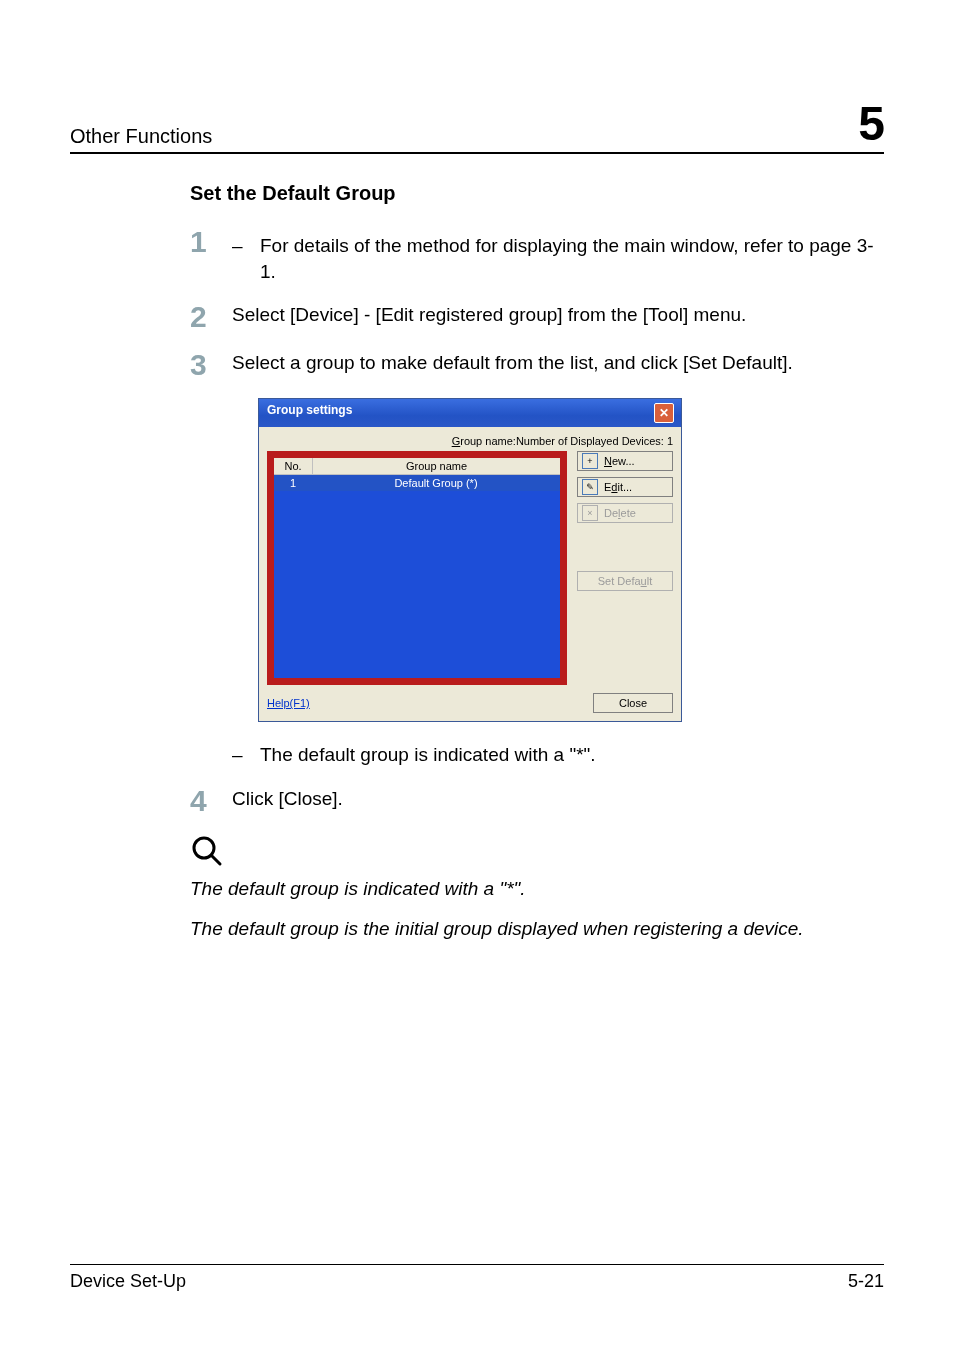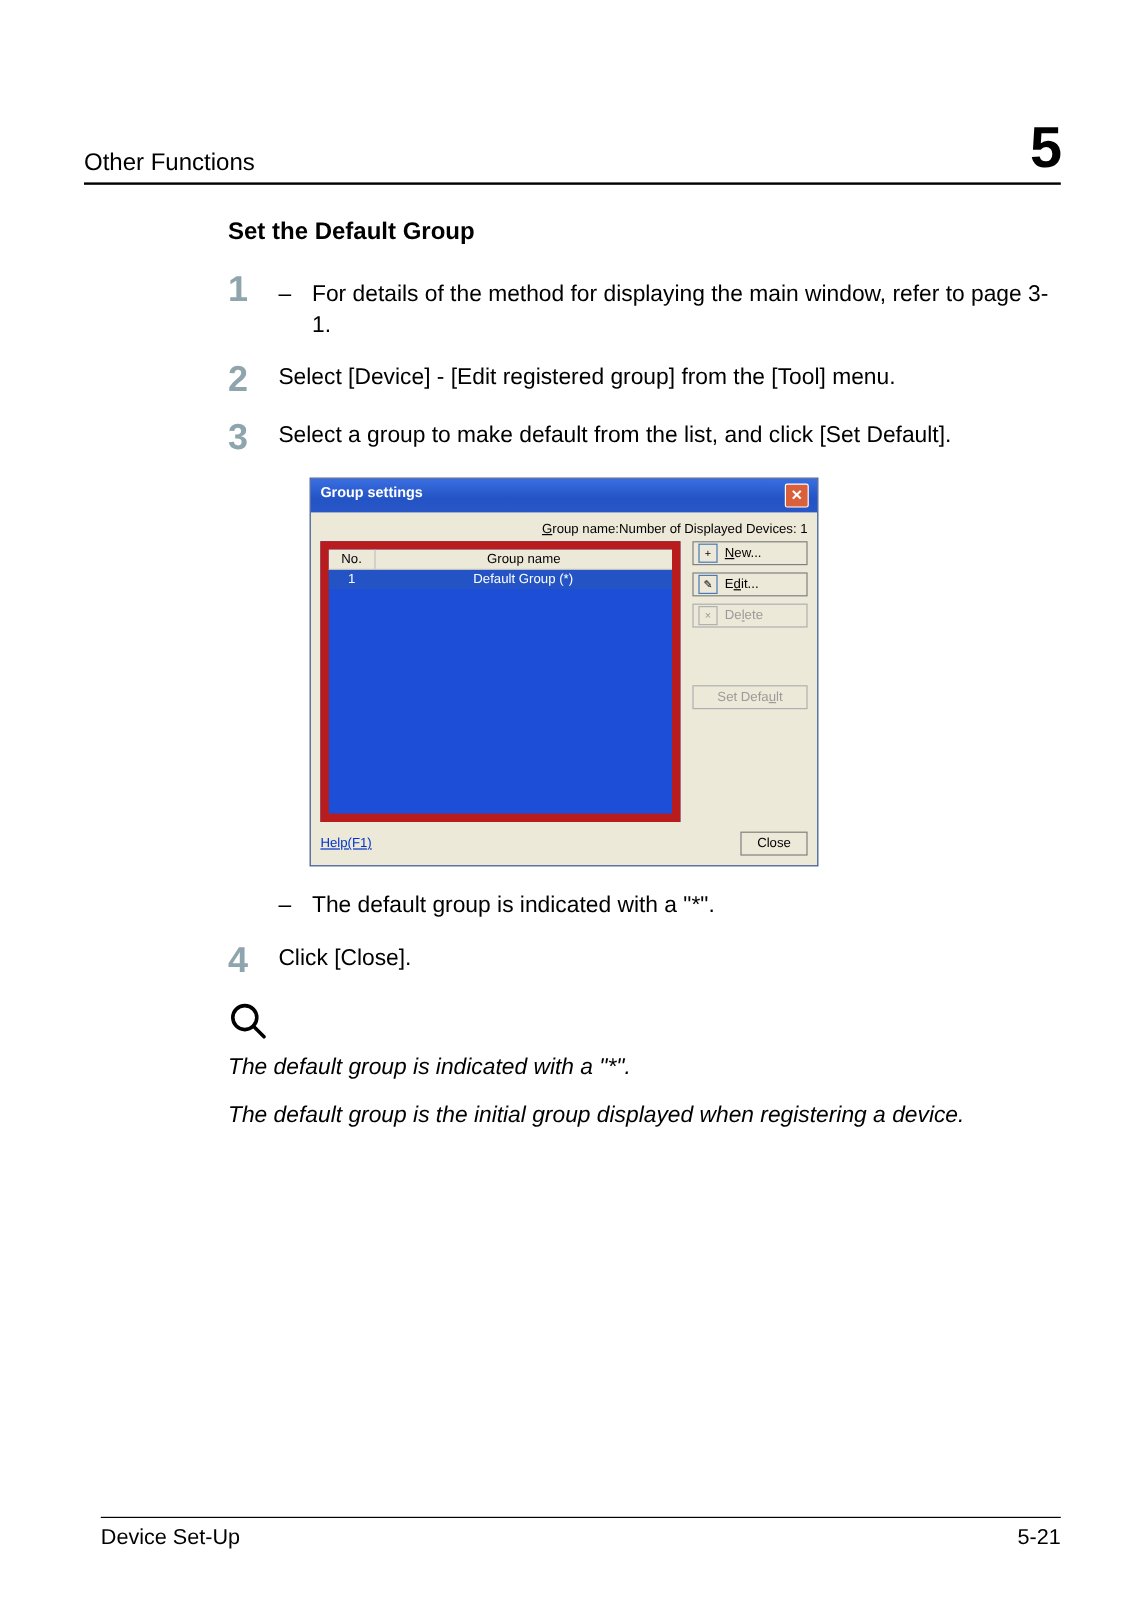"Close" .close-btn { width: 56px -> 80px }
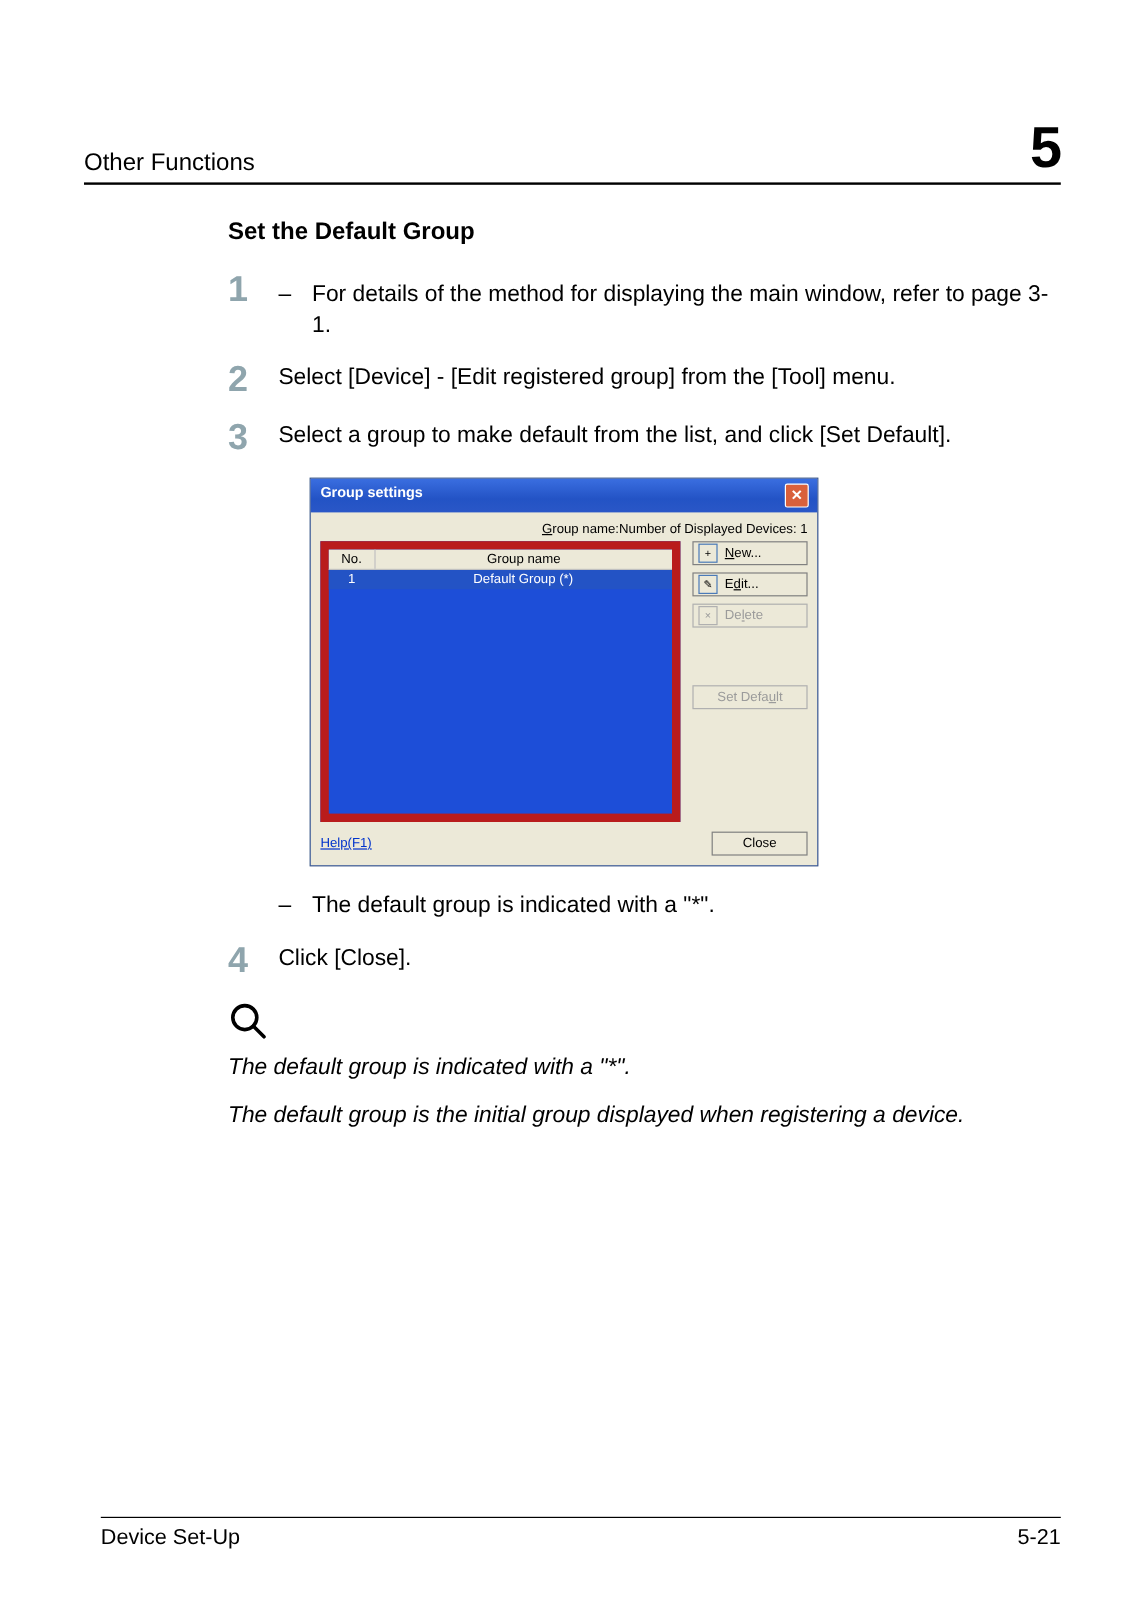"Device Set-Up" .footer { left: 84px -> 70px }
